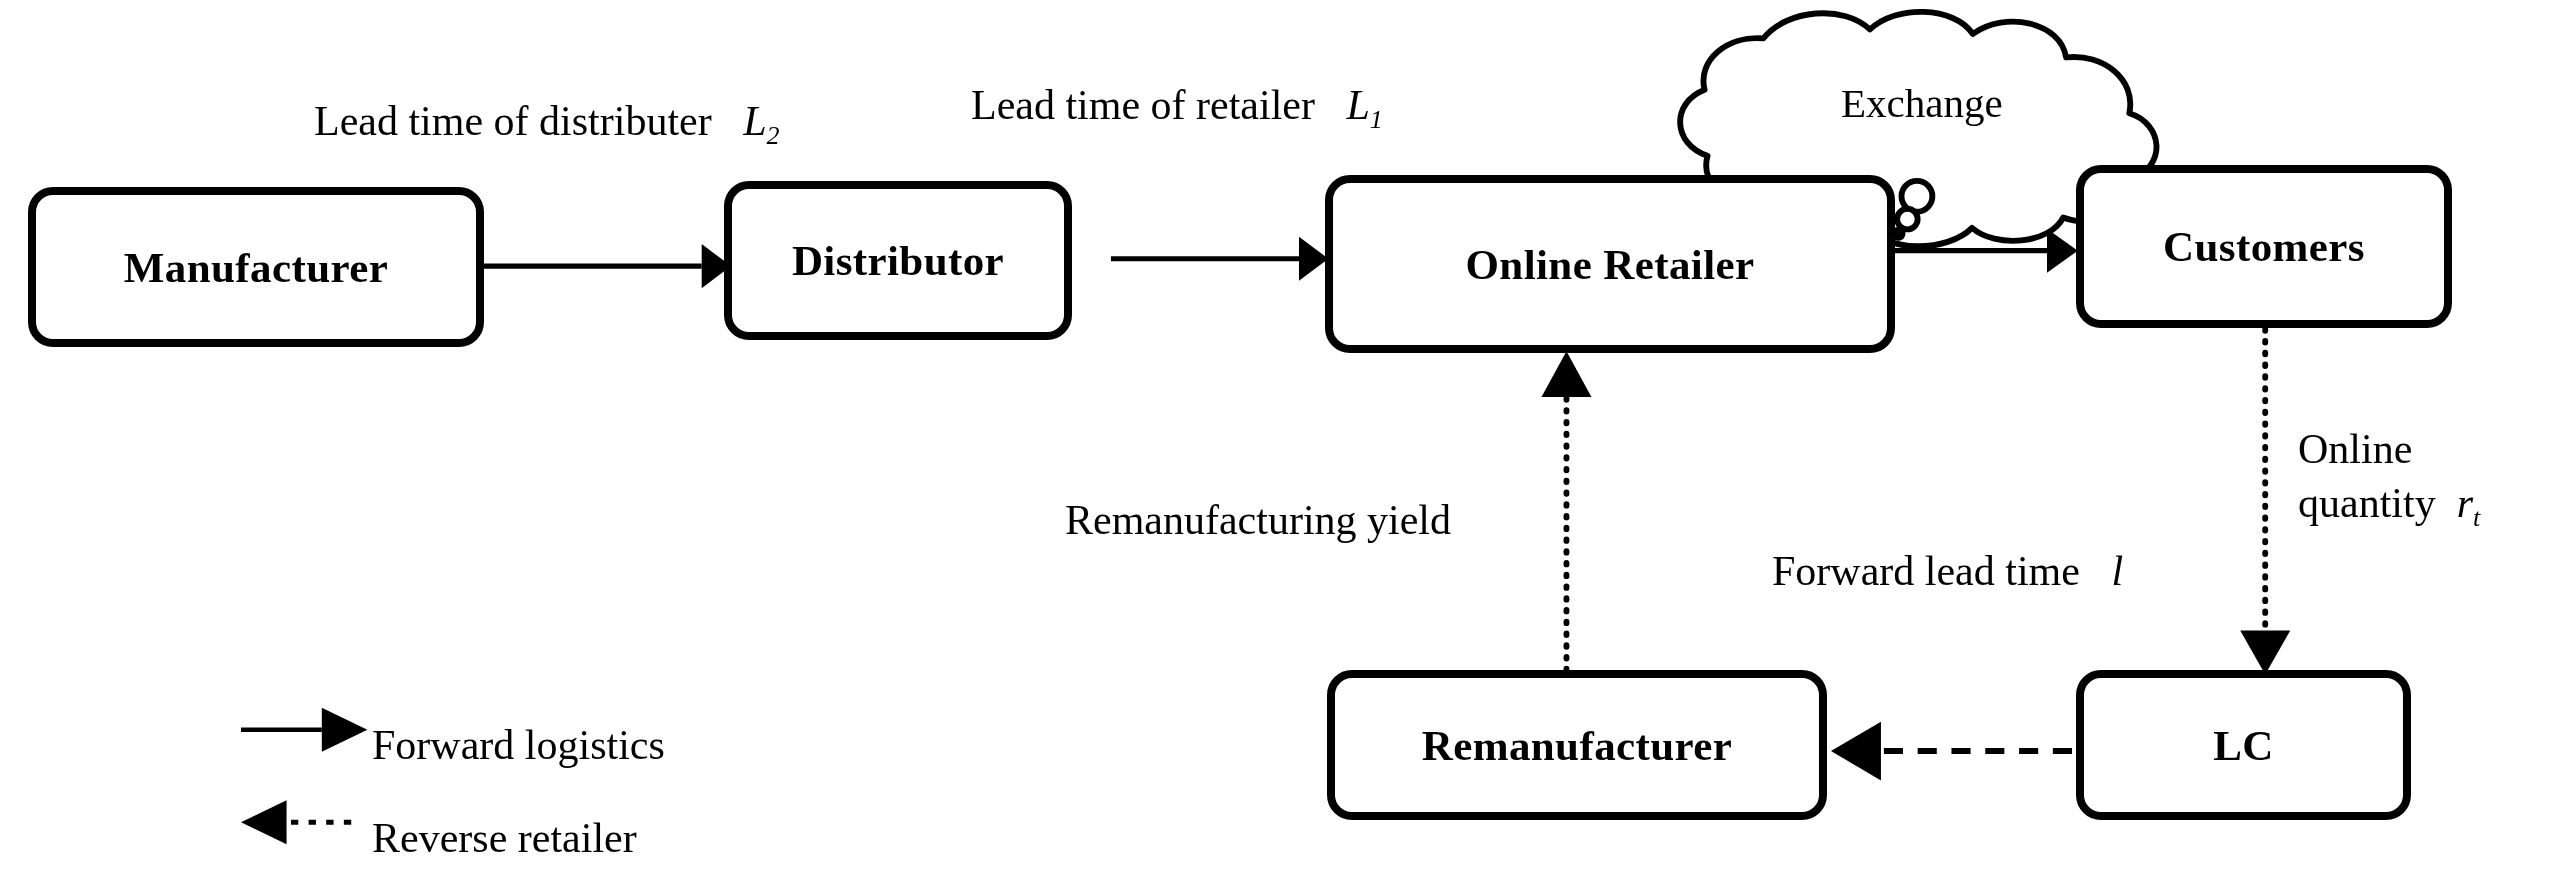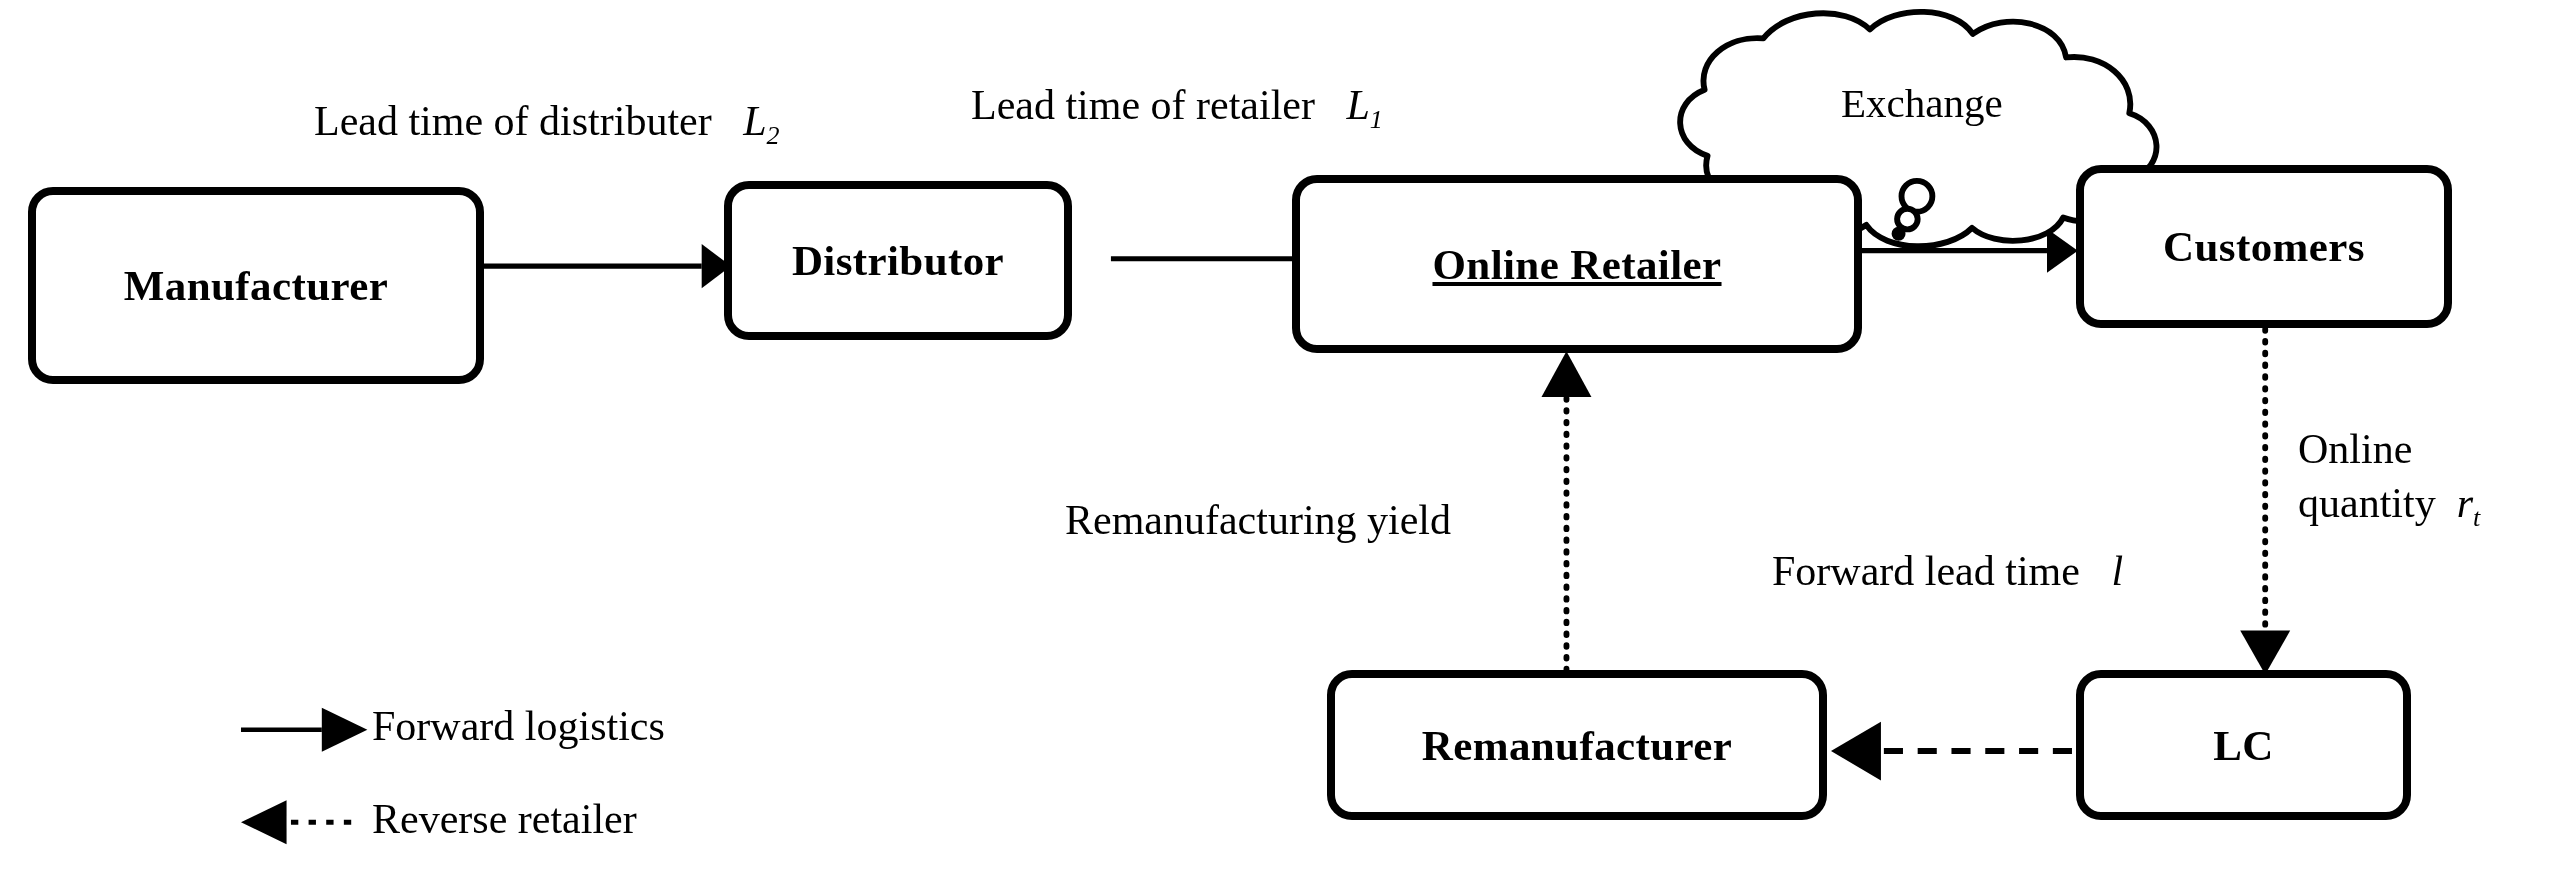"Manufacturer" div.node { height: 197px -> 160px }
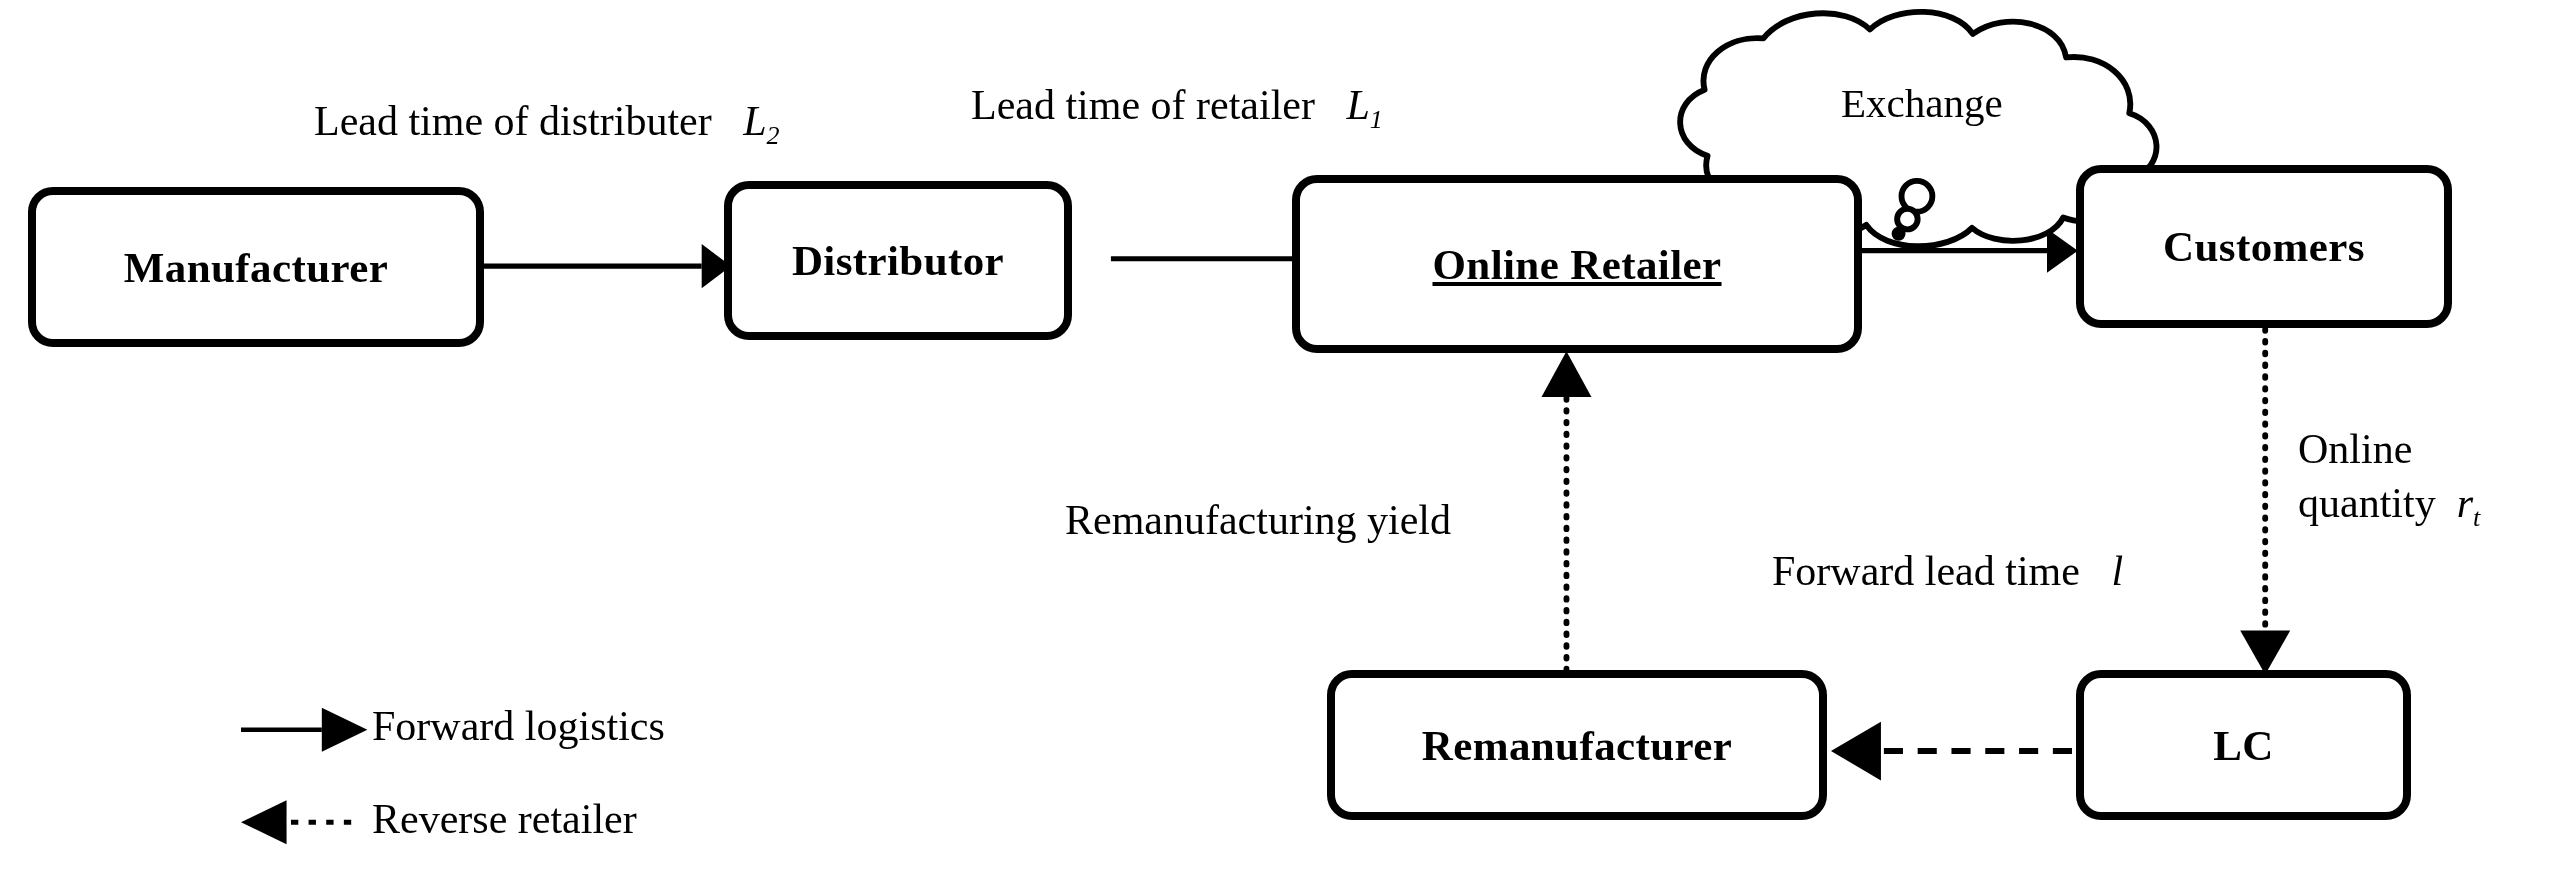"Online Retailer" div.node { left: 1292px -> 1325px; text-decoration: underline -> none }
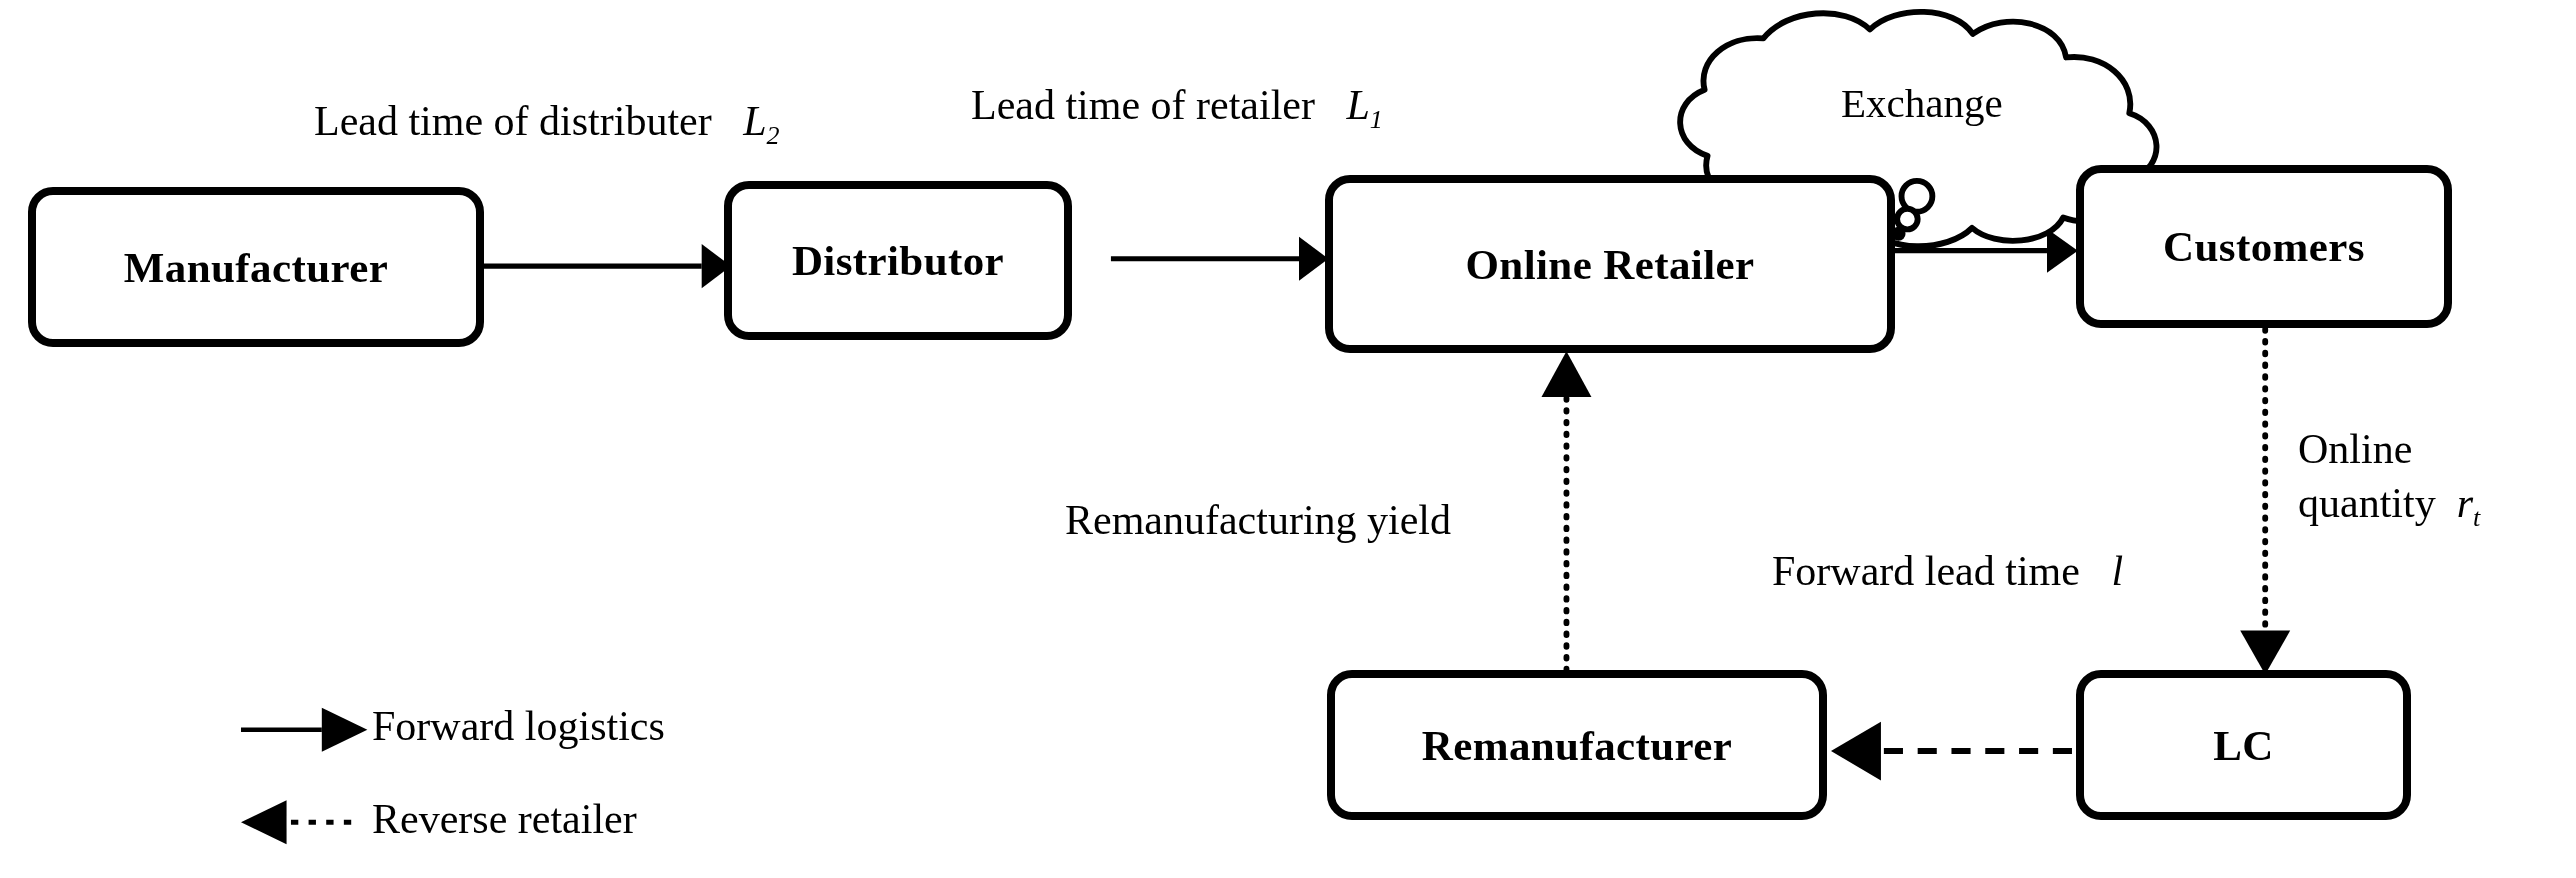"Forward logistics" .legend-label { margin-top: none -> 19px }
